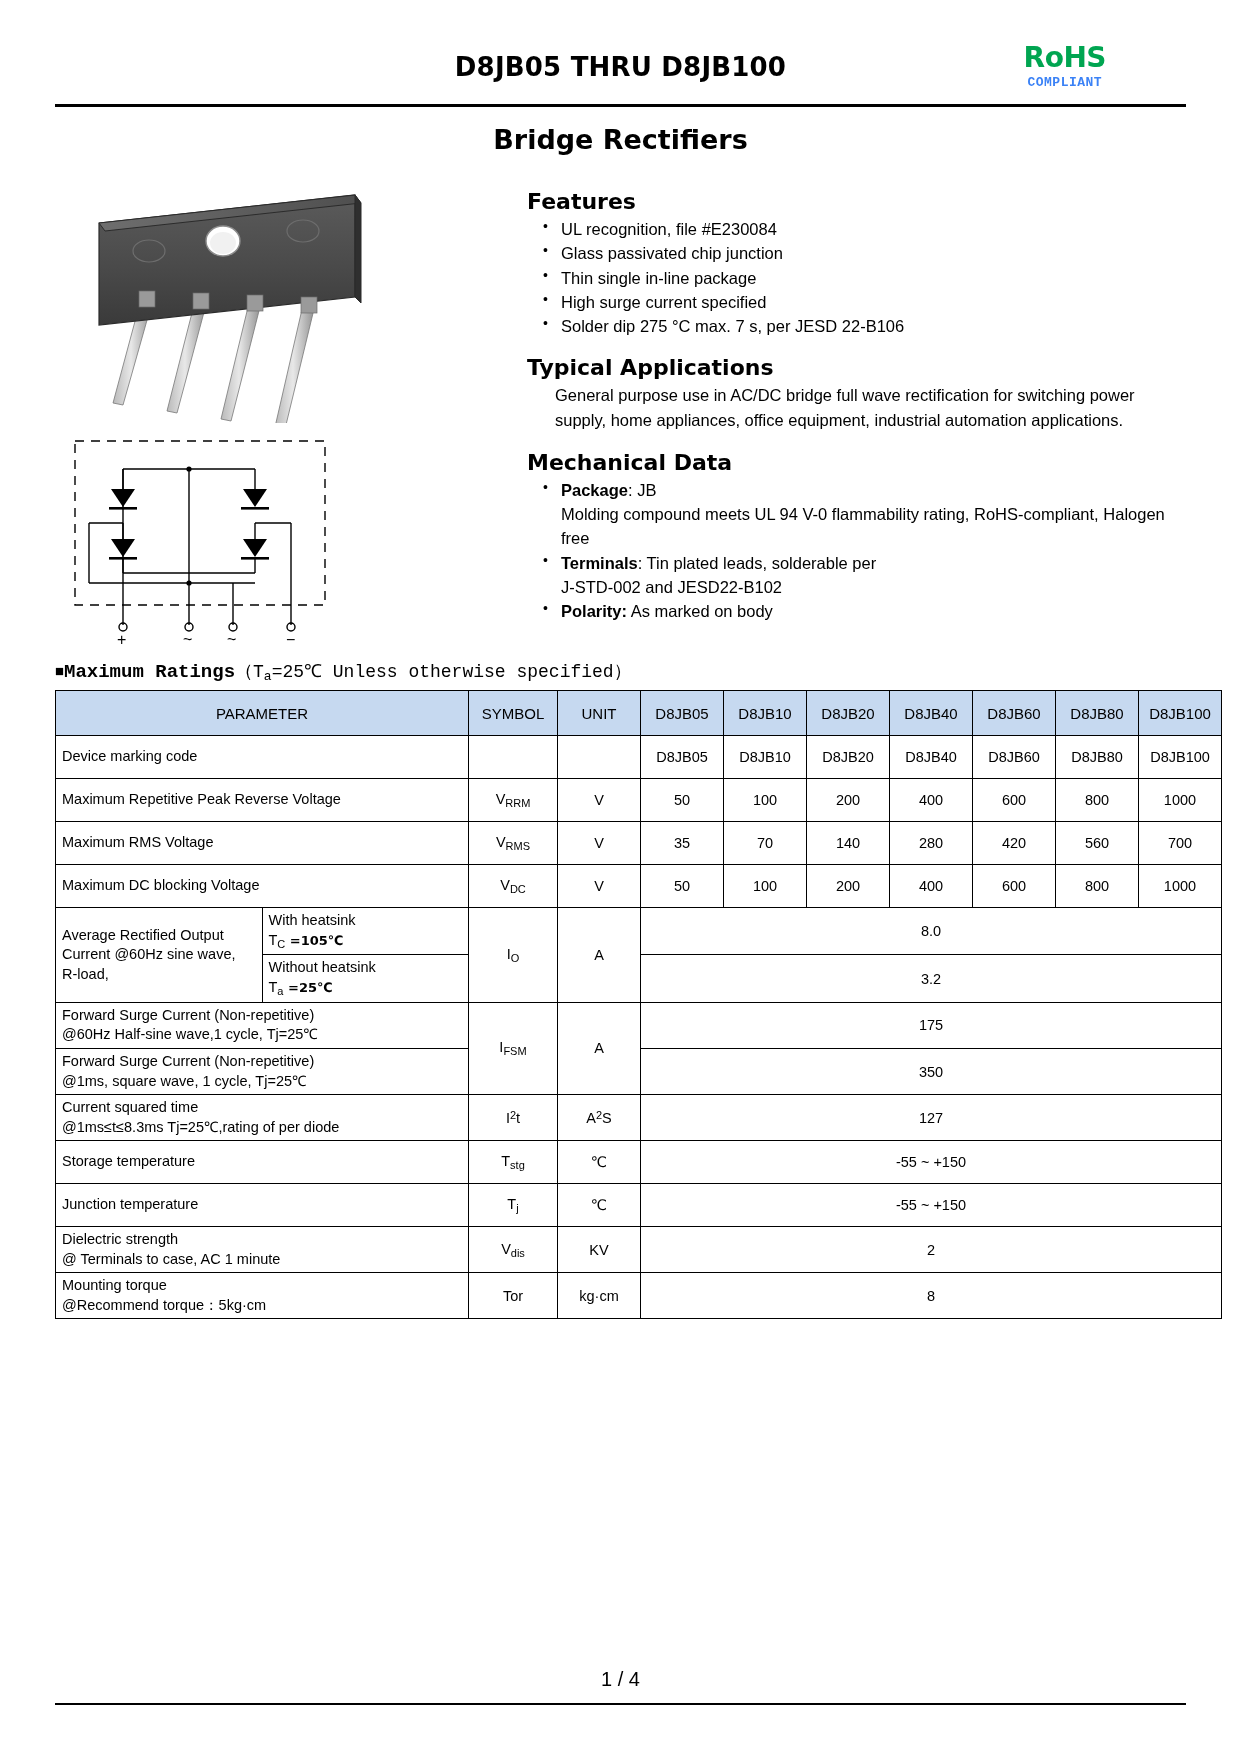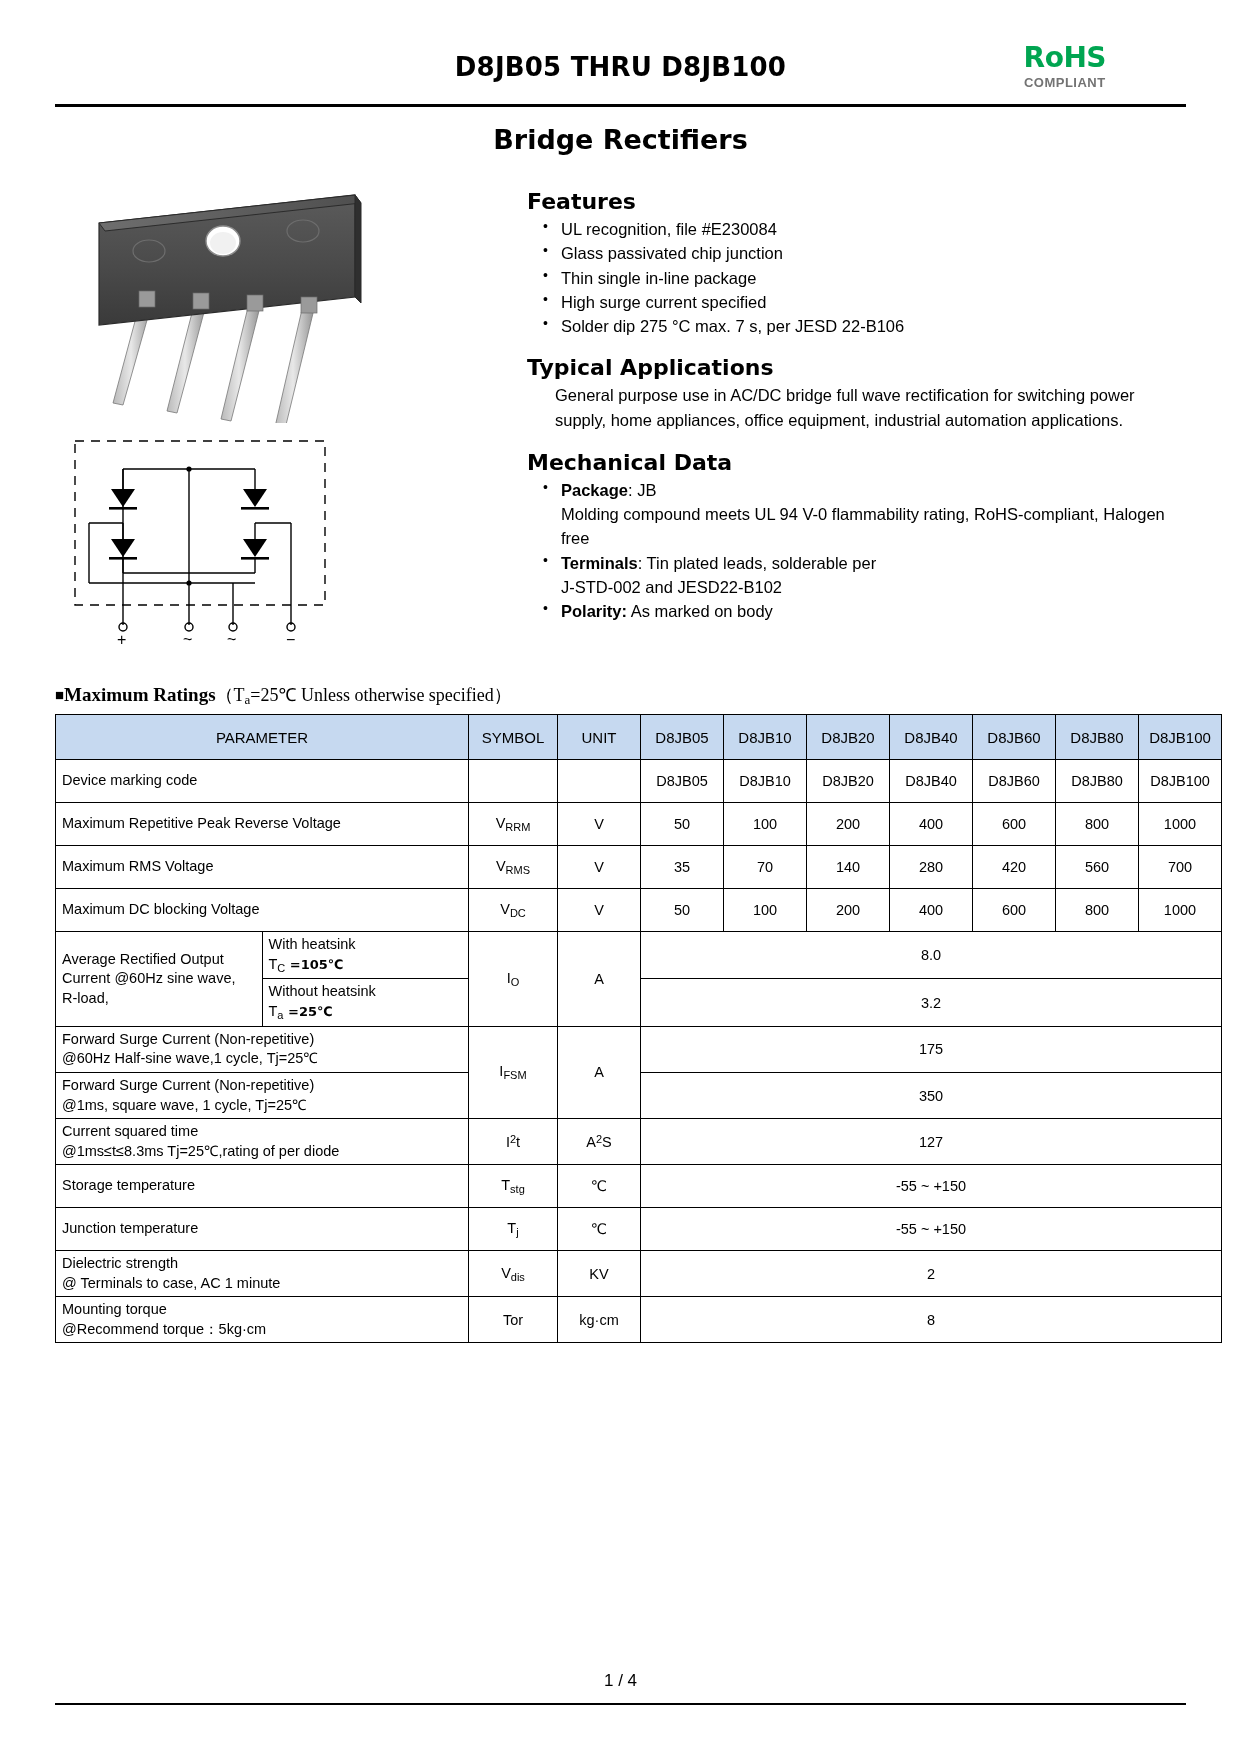"COMPLIANT" .rohs-sub { color: #737373 -> #3b82f6; font-family: Liberation Sans, sans-serif -> Liberation Mono, monospace }
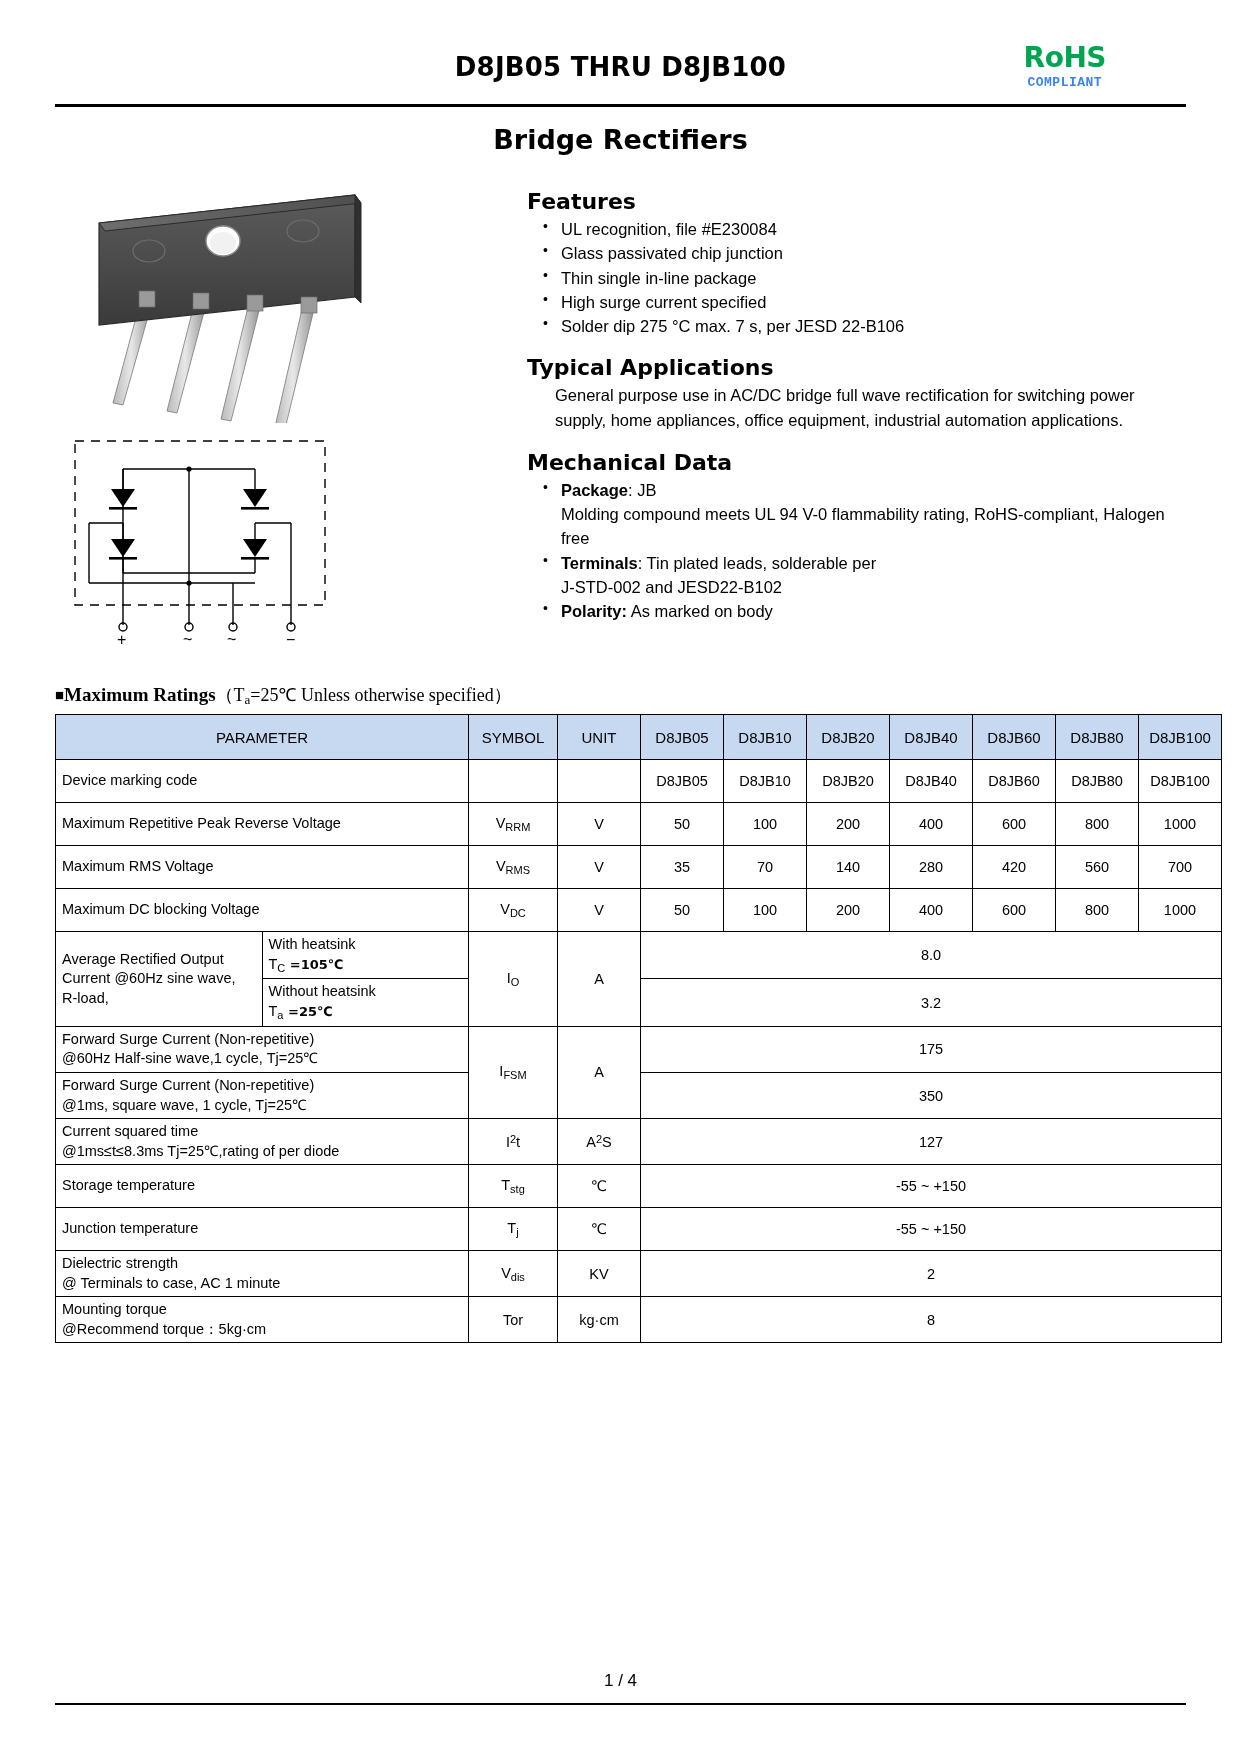"■Maximum Ratings（Ta=25℃ Unless otherwise" .mr-head { font-family: Liberation Serif, serif -> Liberation Mono, monospace; margin-top: 32px -> 8px }
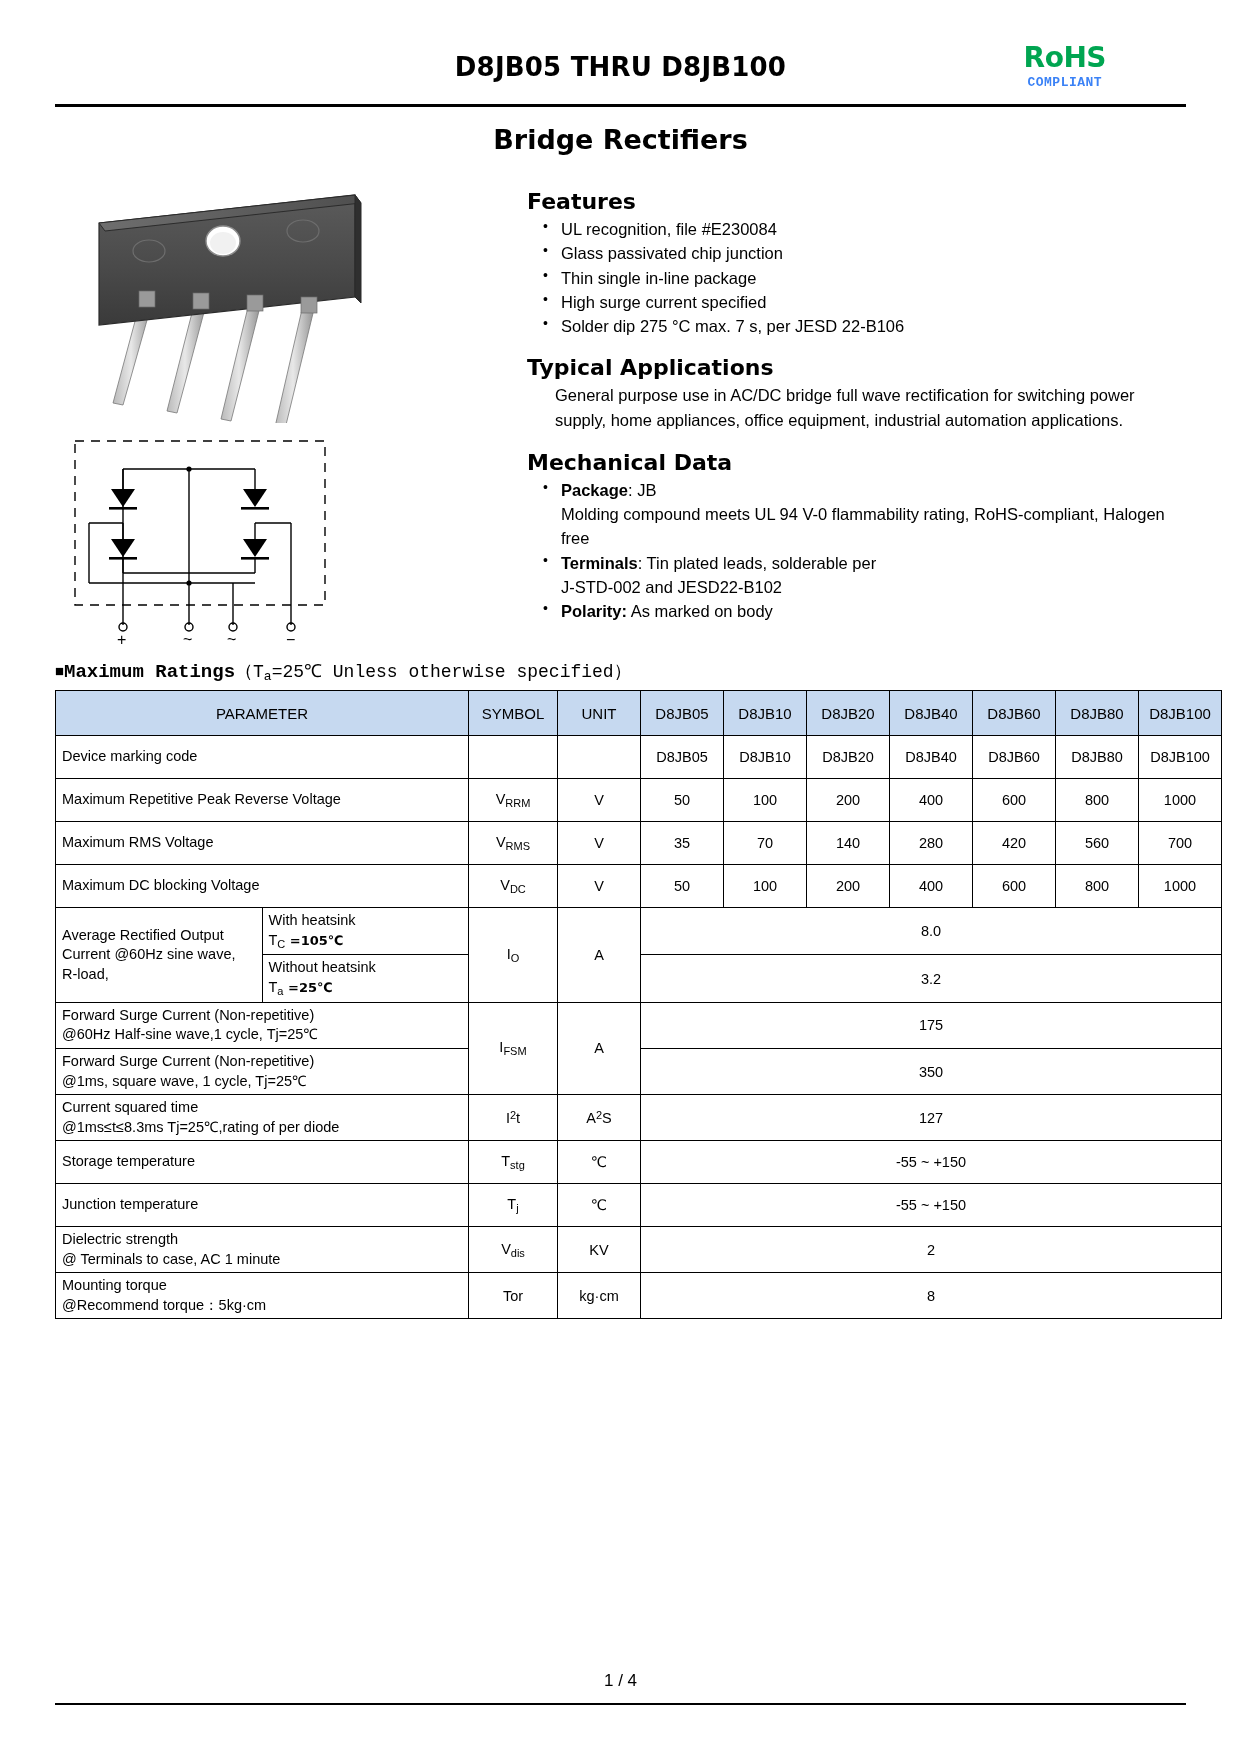"1 / 4" .pagenum { font-size: 17px -> 20px }
